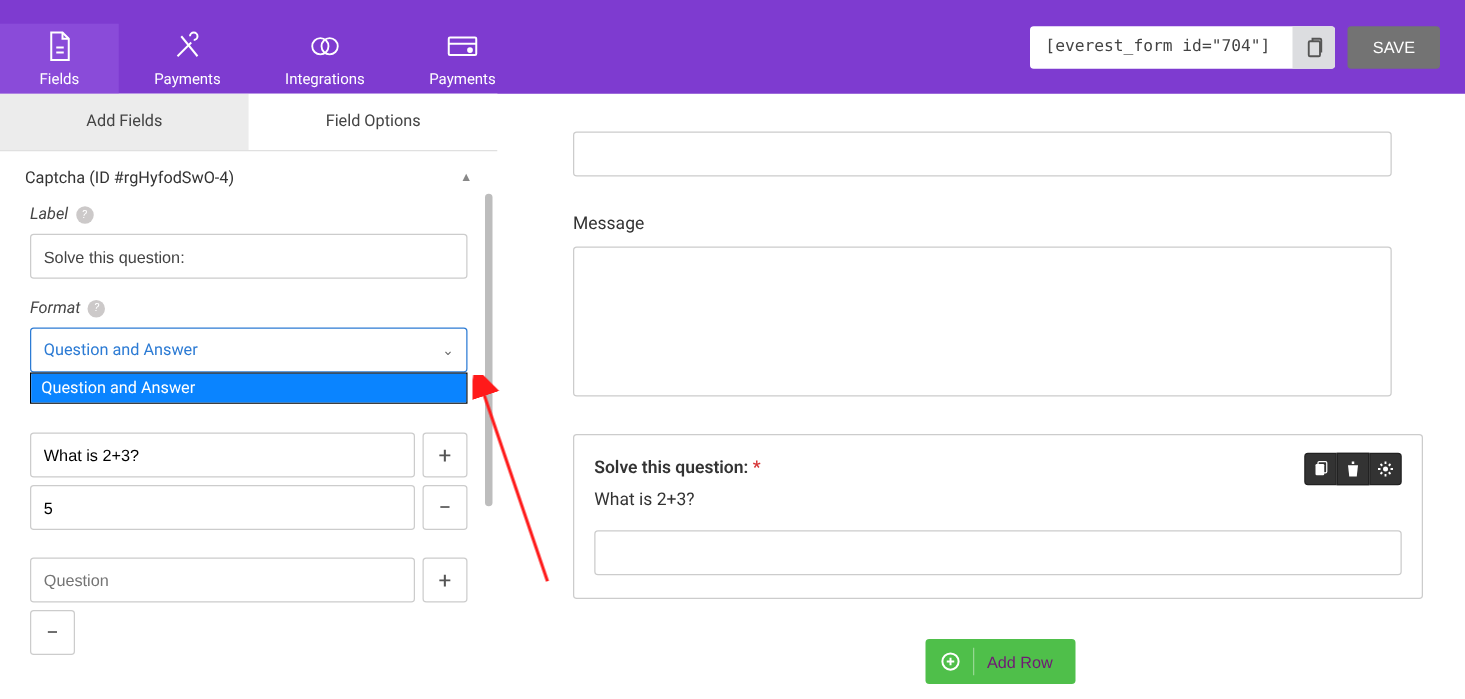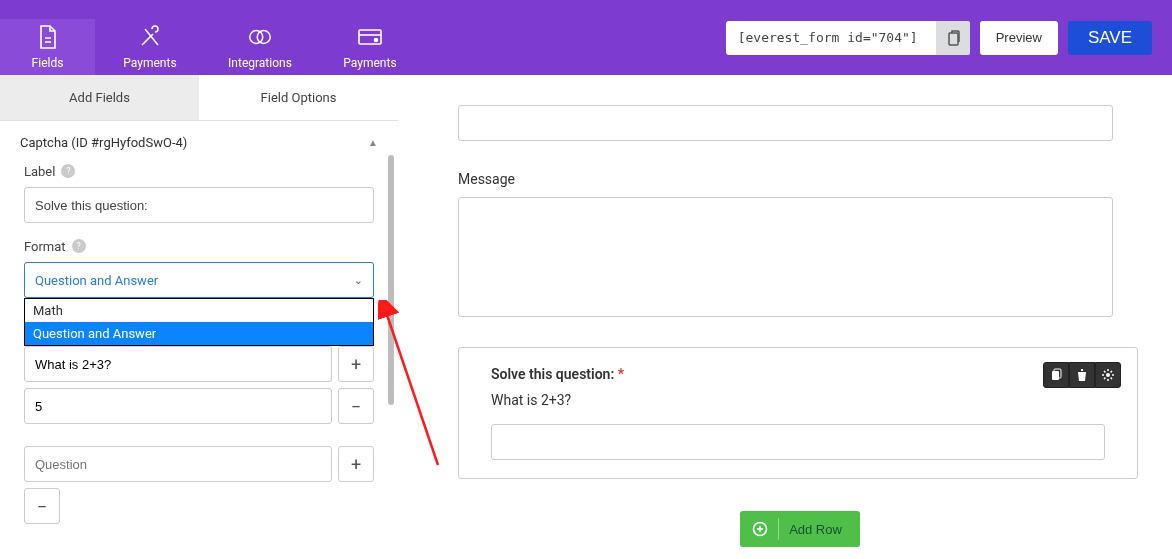"Preview" button.btn-preview { html: <button>Preview</button> -> none }
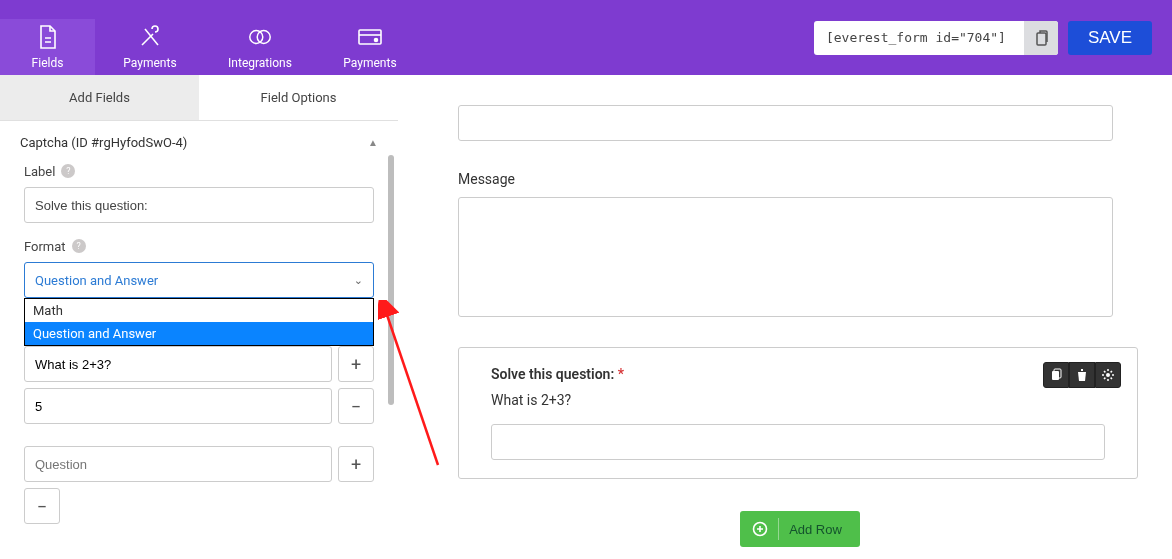"SAVE" .btn-save { background: #1d4ed8 -> #737373; font-size: 17px -> 13px }
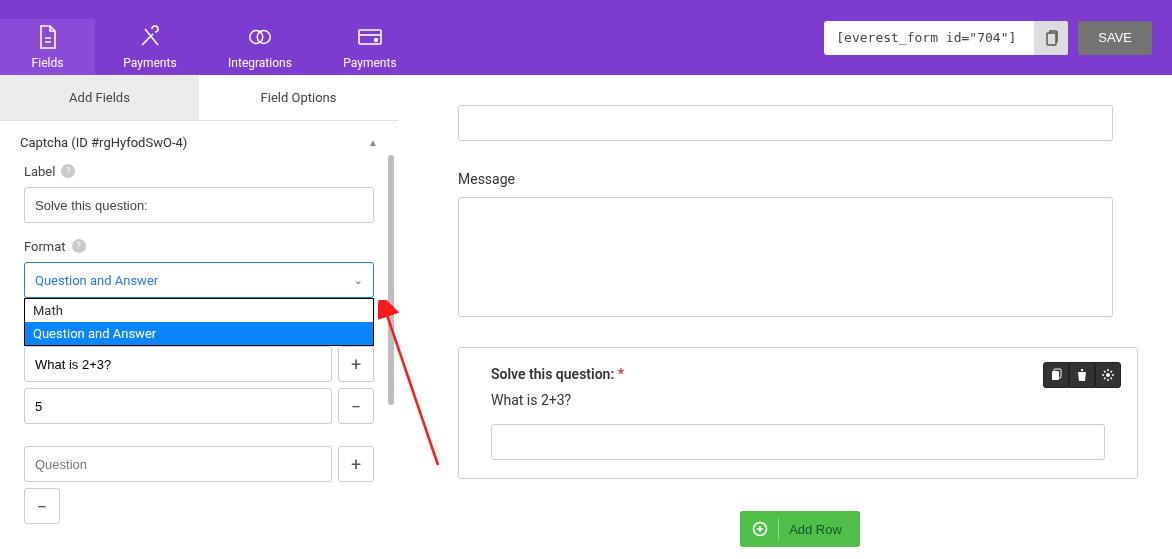"Label" .fld-label { align-items: flex-start -> flex-end; font-style: none -> italic }
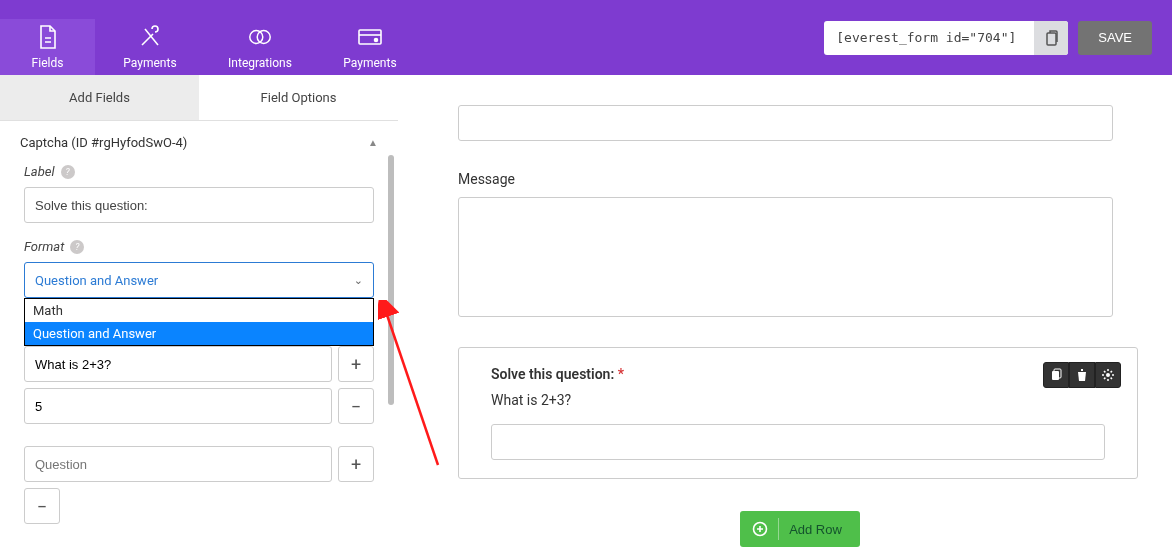"Math" div.dropdown-opt { html: <div>Math</div> -> none }
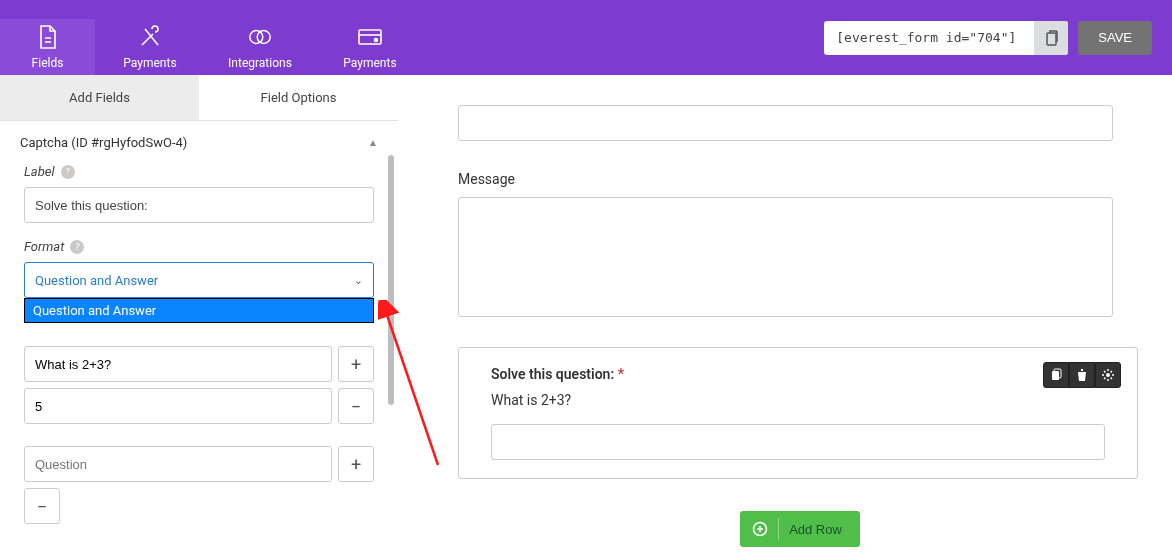"Solve this question: *" .captcha-card { padding: 18px 32px -> 18px 16px }
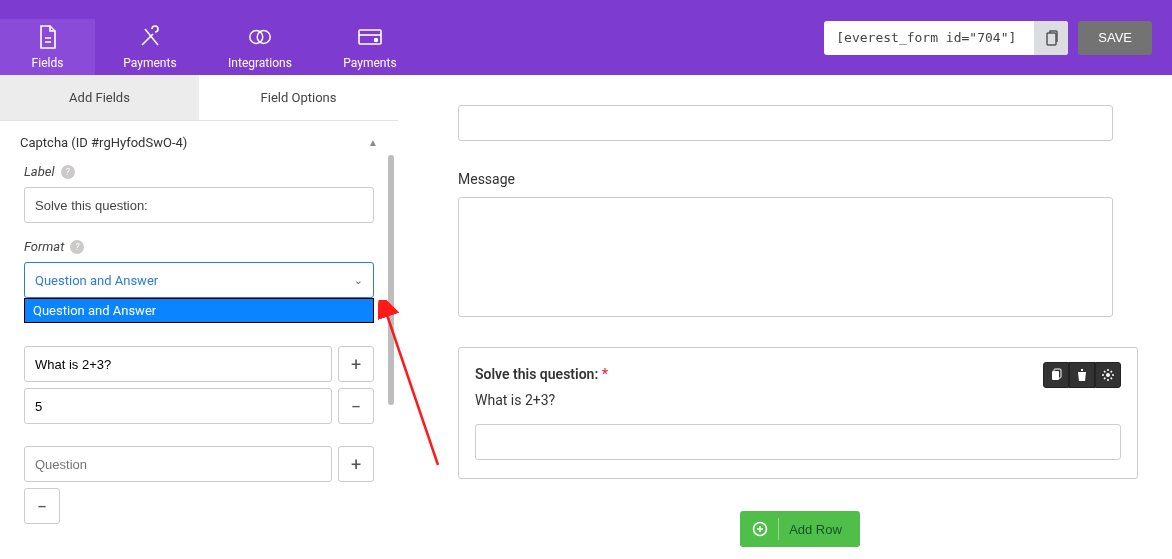"Add Row" .btn-addrow { color: #14532d -> #701a75 }
